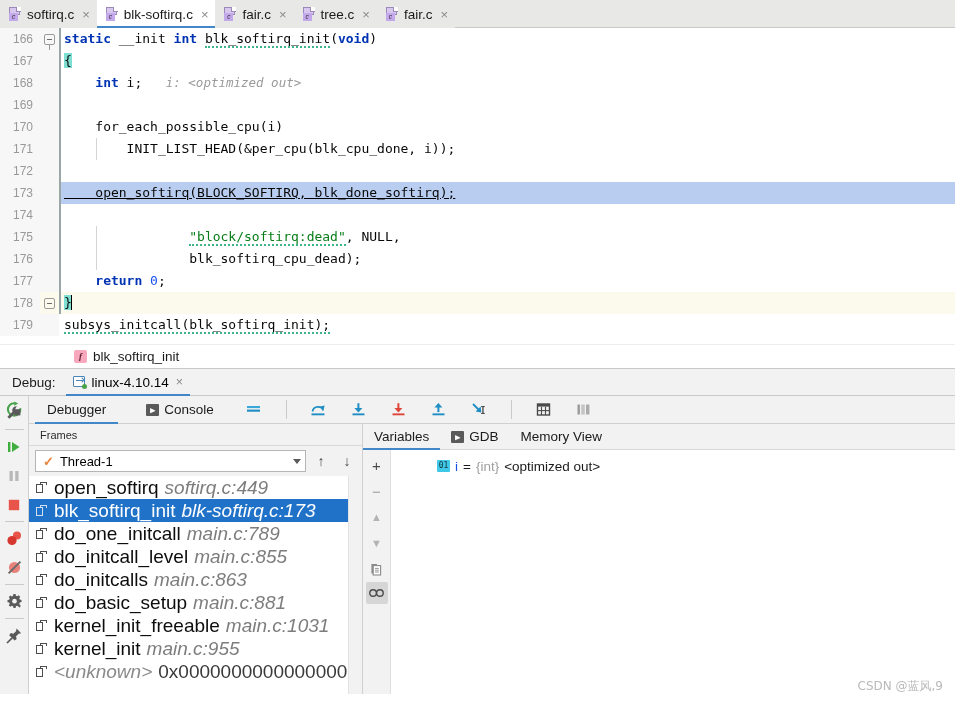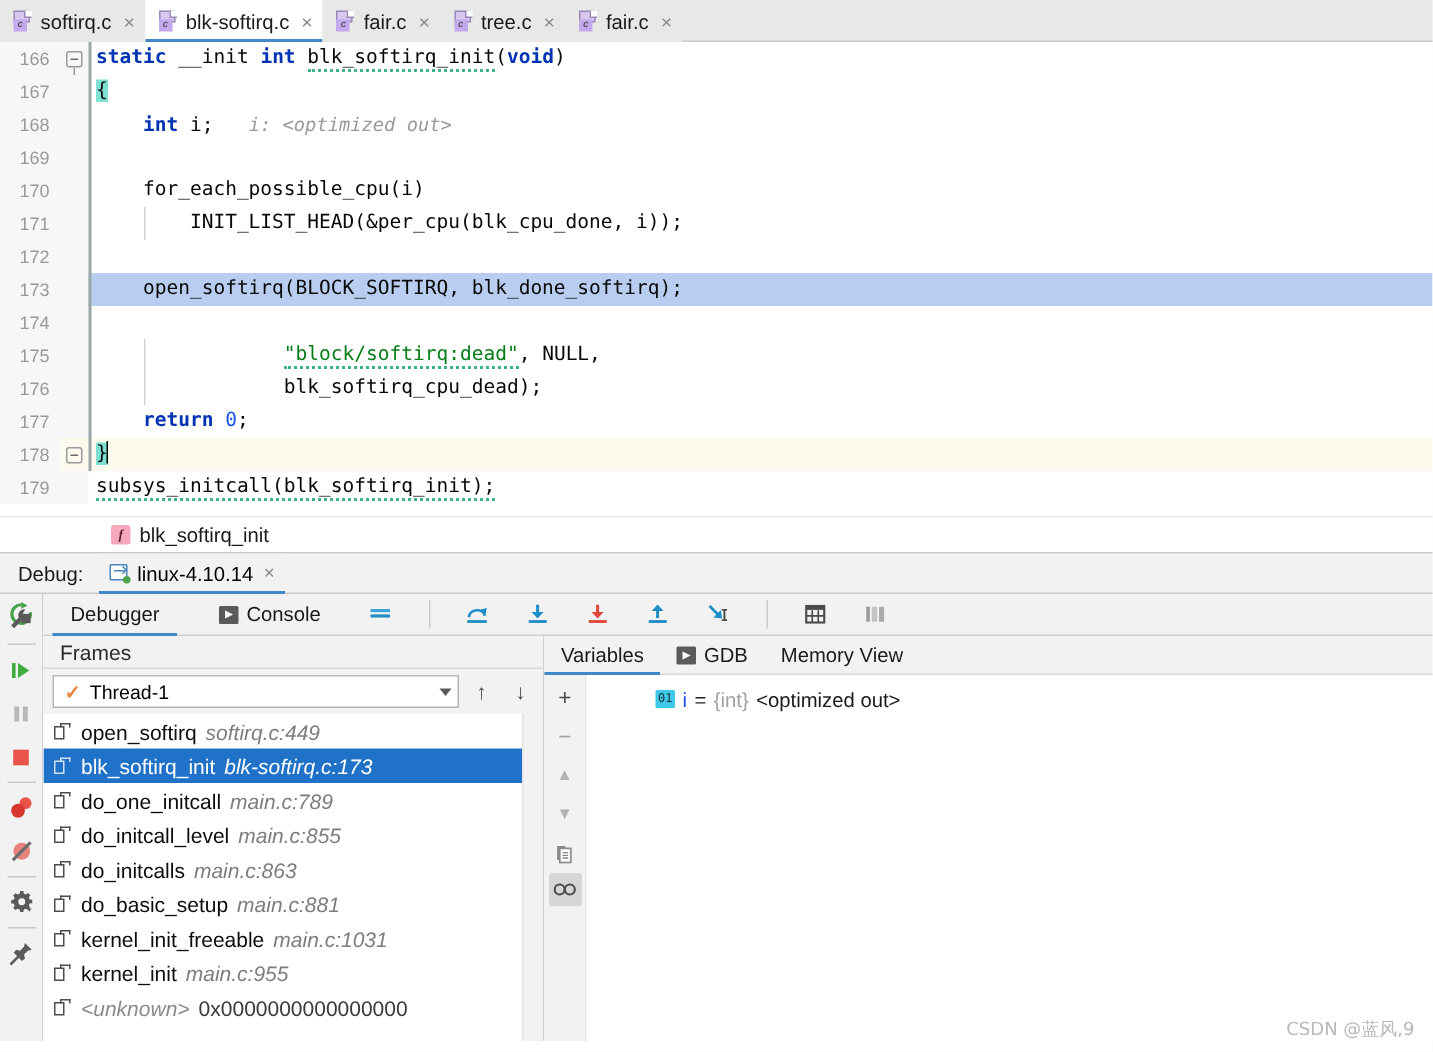"open_softirq(BLOCK_SOFTIRQ," .code-row.exec .linecontent, .code-row.exec .gutter-spacer { text-decoration: none -> underline }
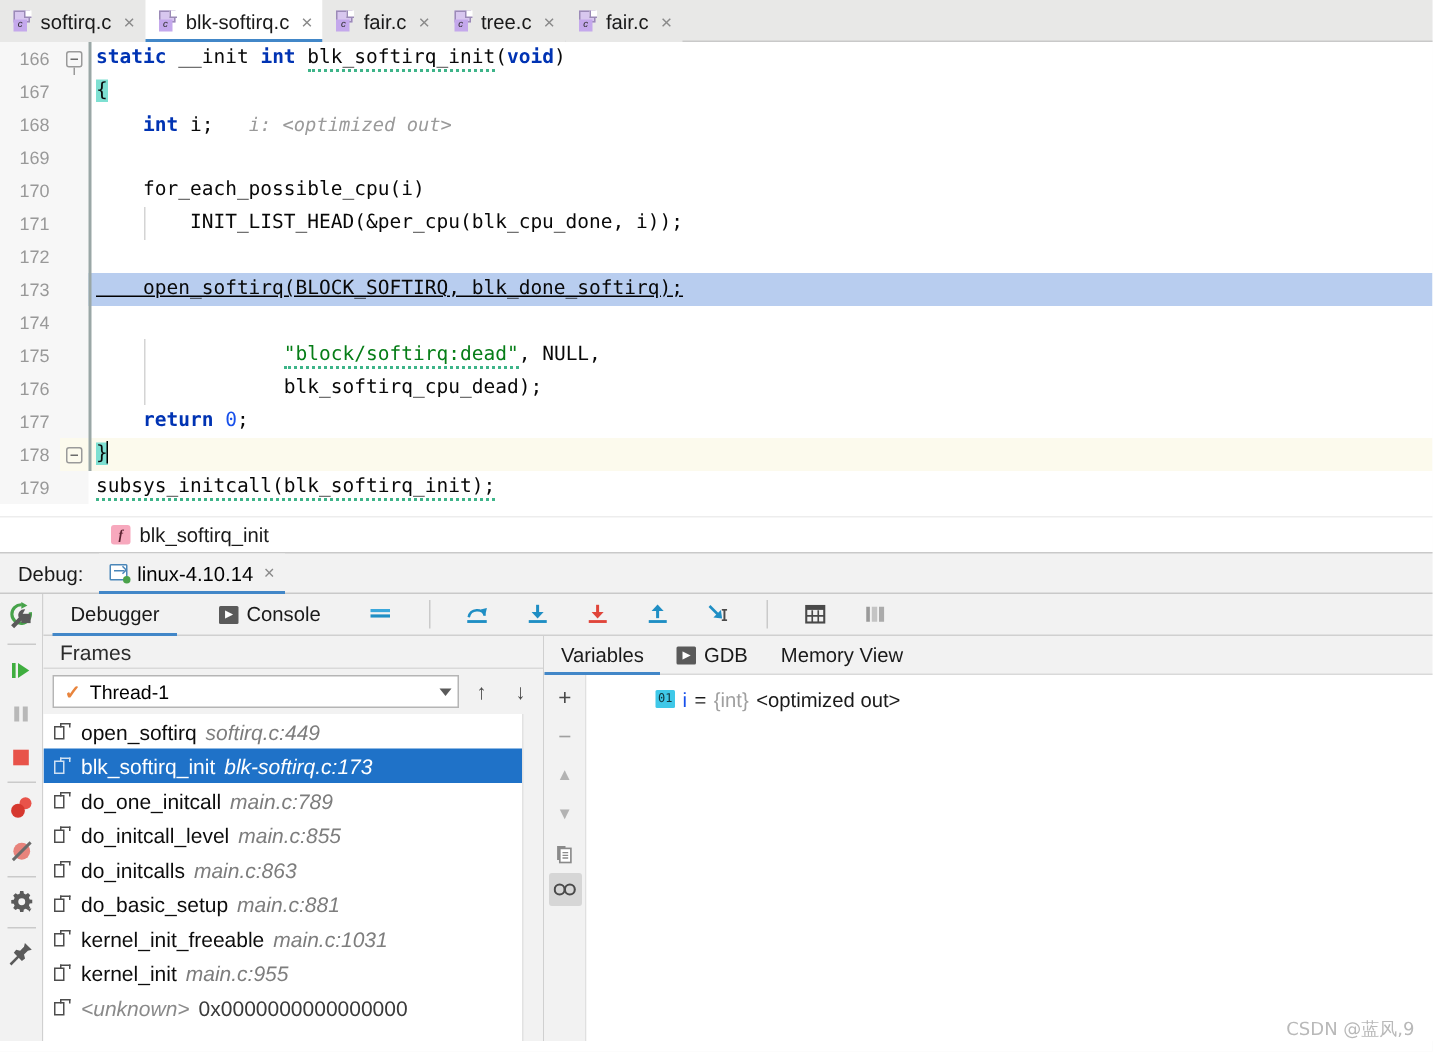"Frames" .pane-hdr { font-size: 14px -> 11px }
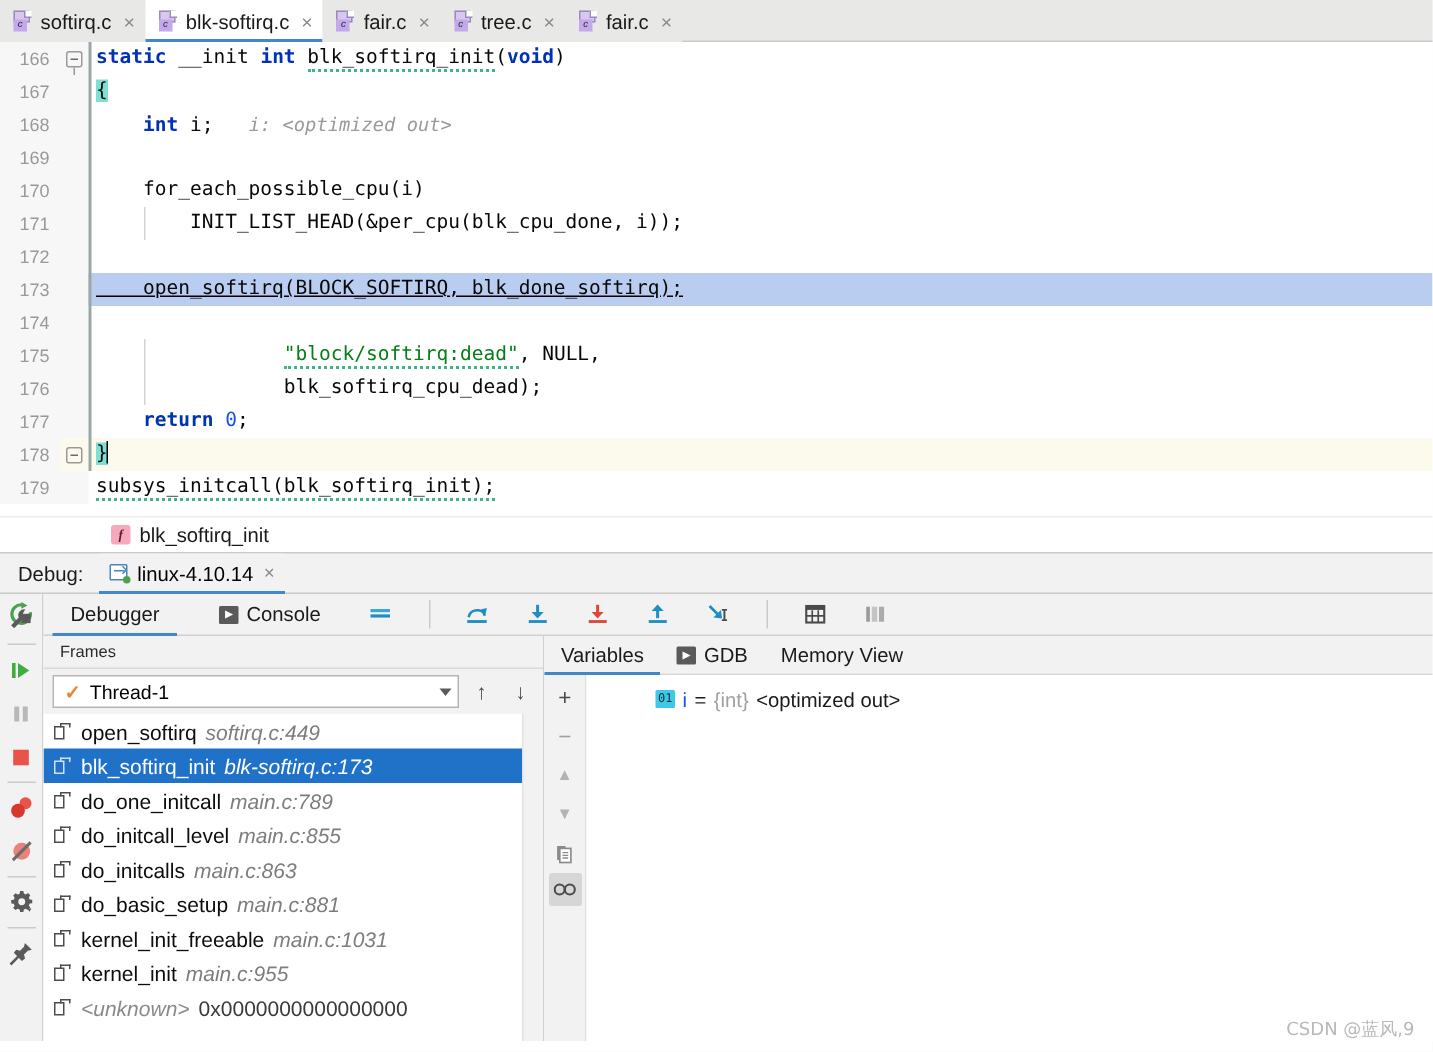"open_softirq" .frame-row { font-size: 14px -> 19px }
